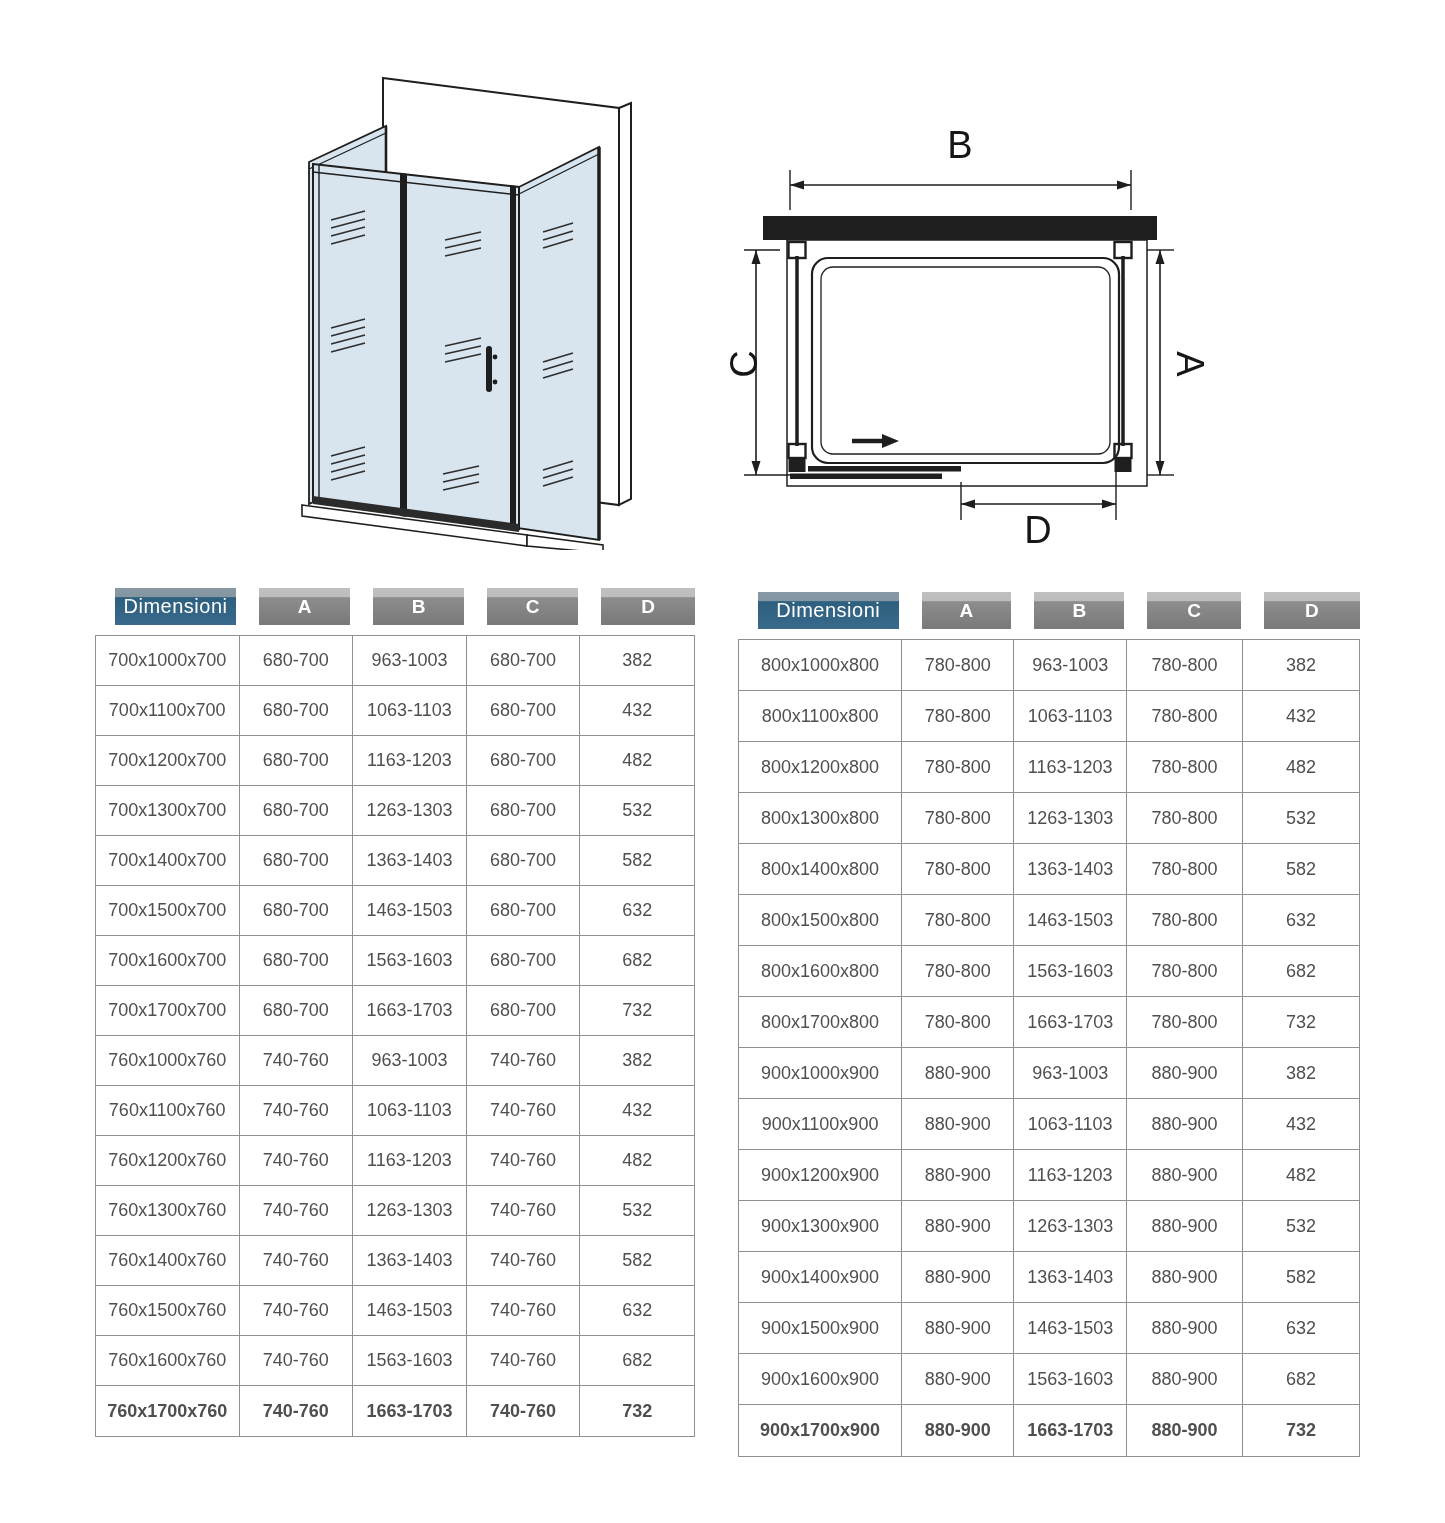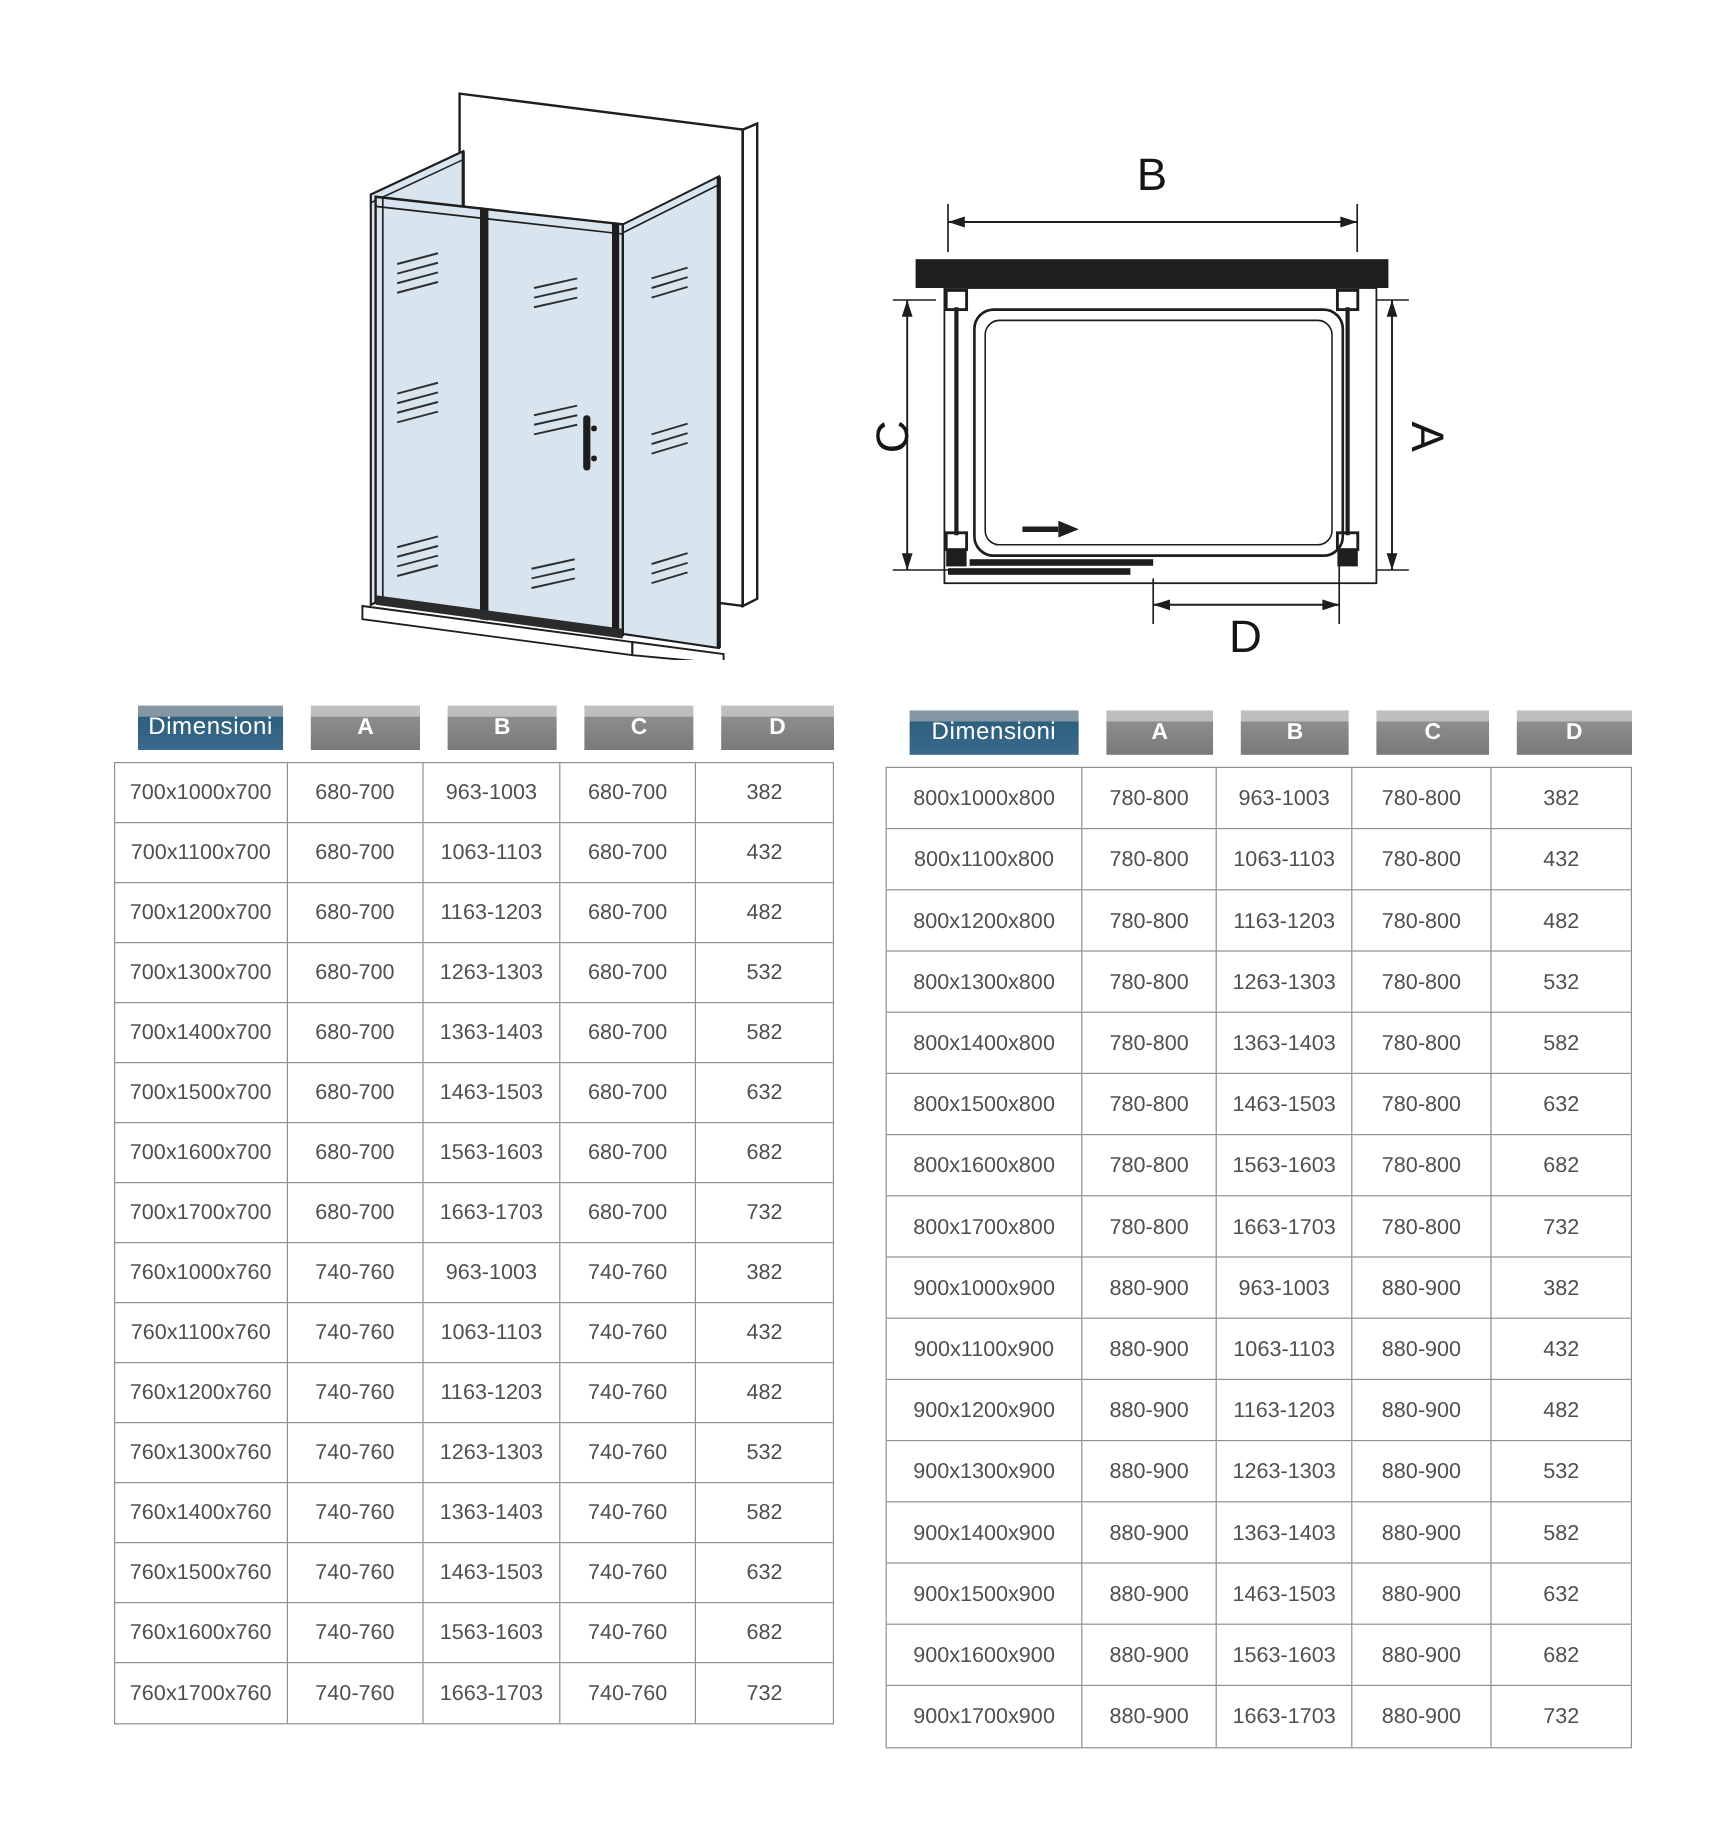"760x1700x760" .tr:last-child .td { font-weight: none -> bold }
